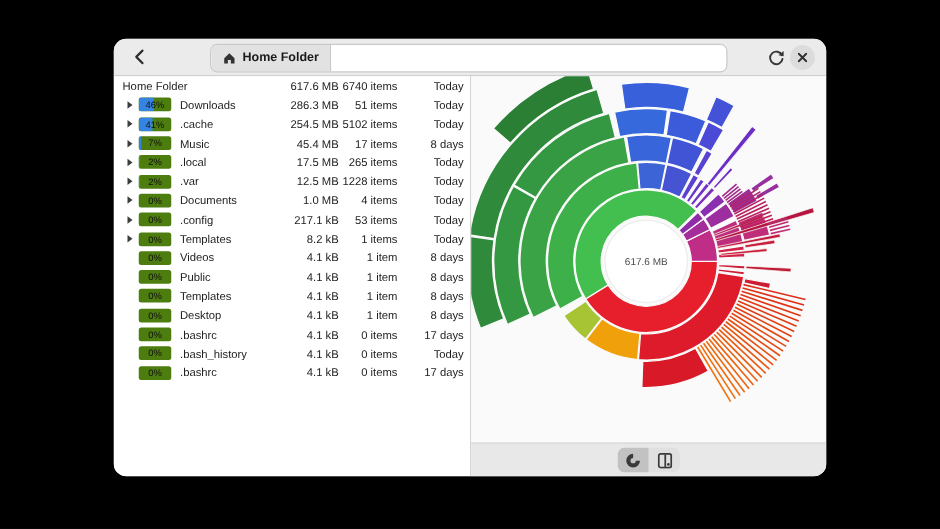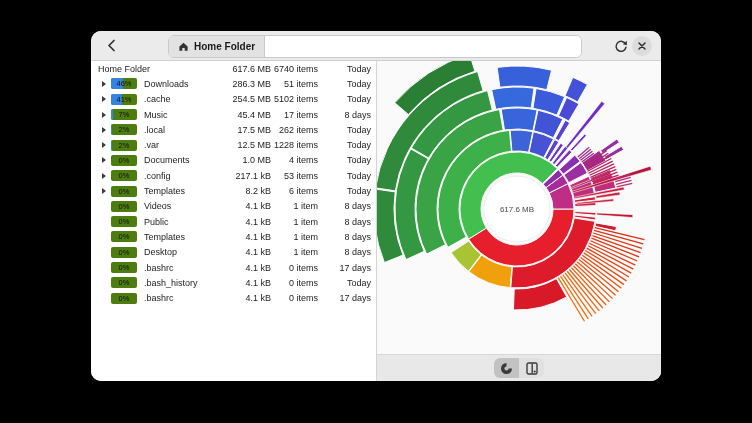"262 items" span.num { text: 262 -> 265 }
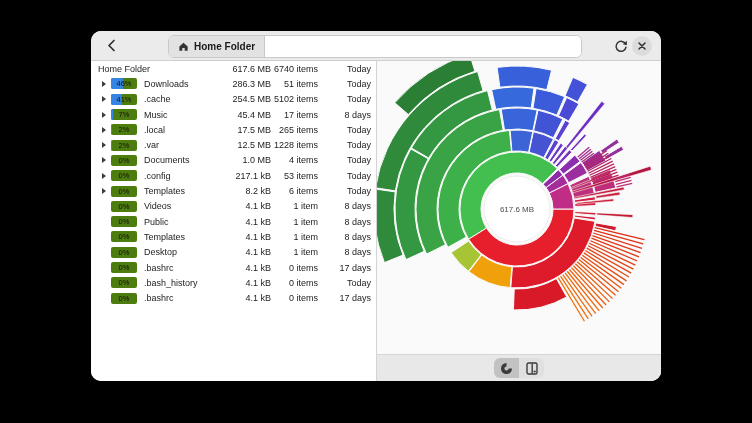"6 items" span.num { text: 6 -> 1 }
